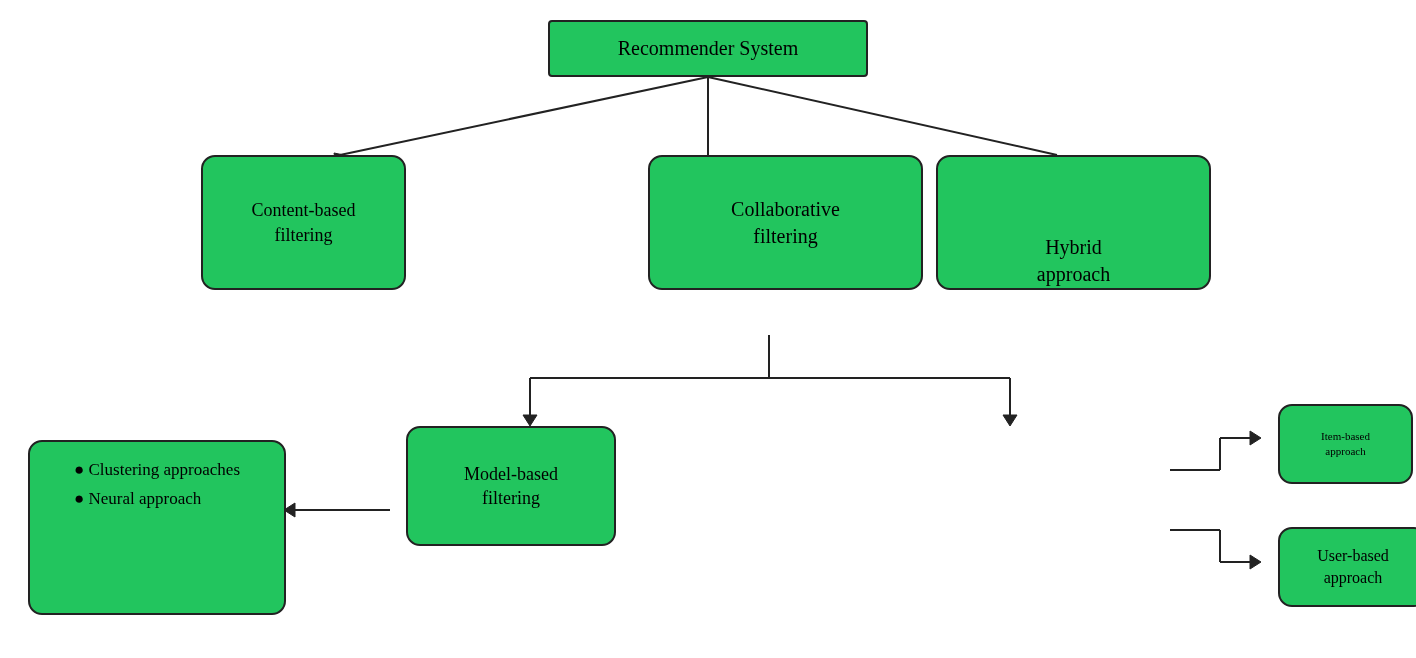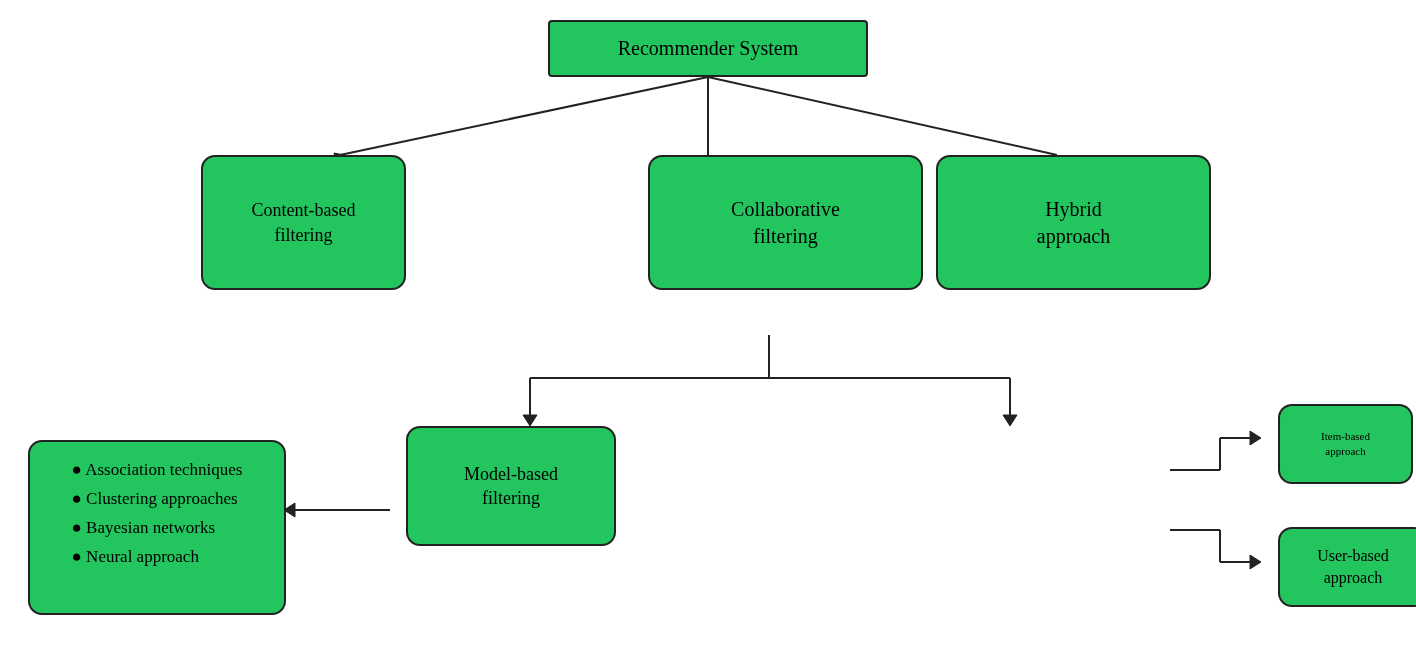"Hybrid" div.node { align-items: none -> flex-end }
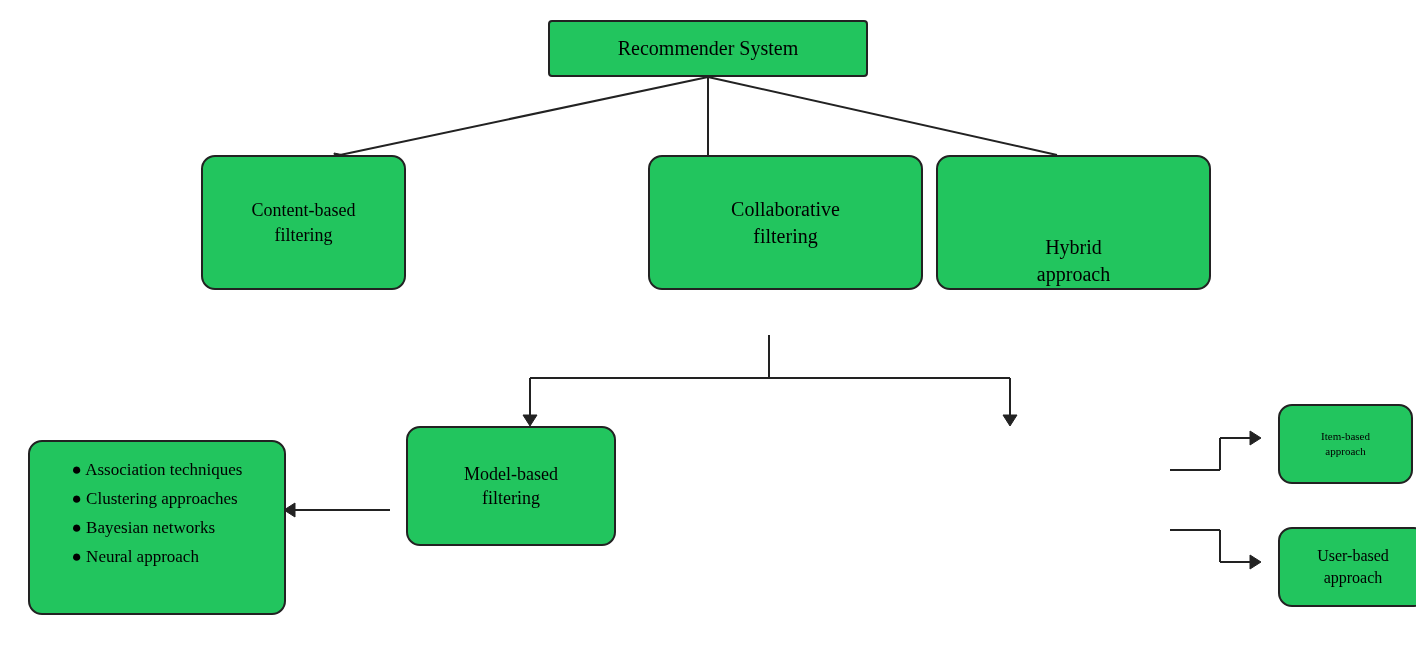"● Association techniques" div { html: <div>● Association techniques</div> -> none }
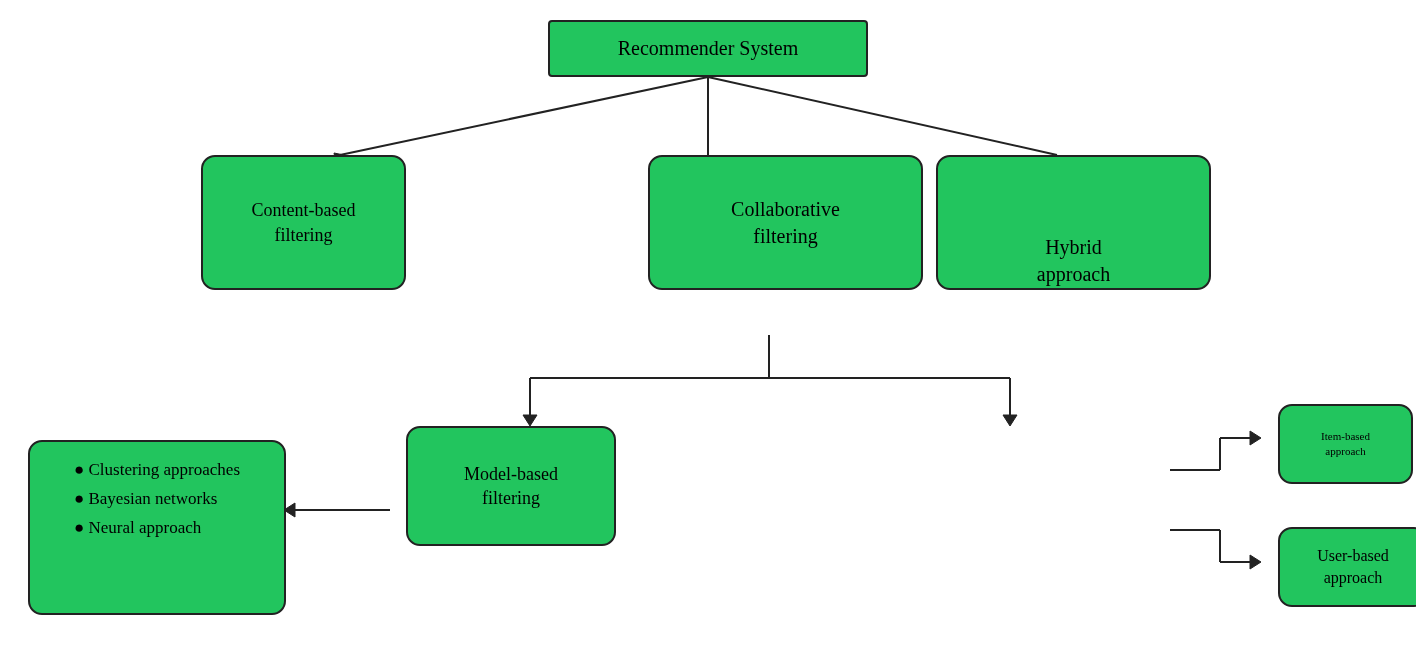"● Bayesian networks" div { html: <div>● Bayesian networks</div> -> none }
